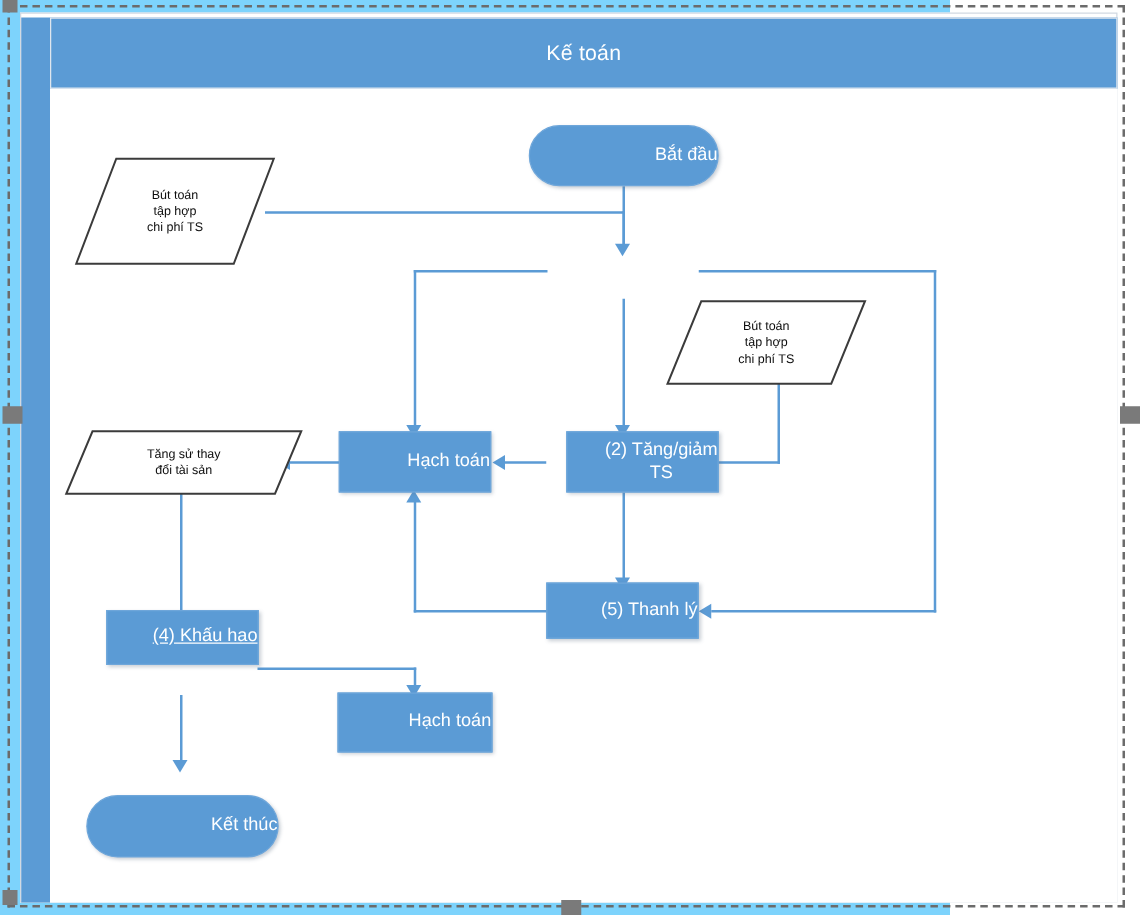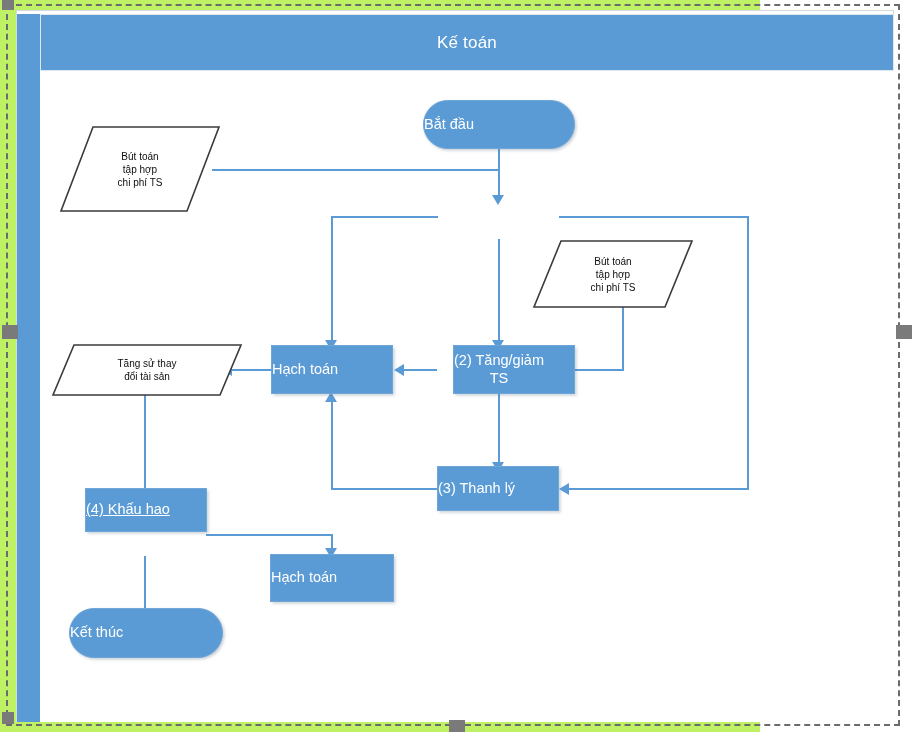"Kế toán" #root { background: #bef264 -> #7dd3fc }
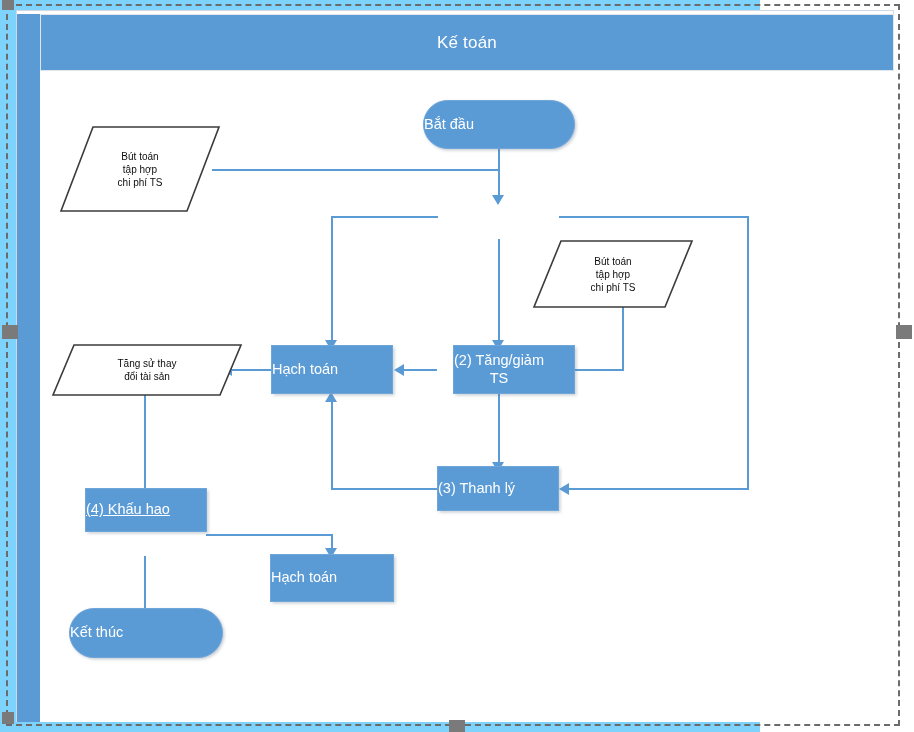"Bắt đầu" .node { justify-content: flex-start -> flex-end }
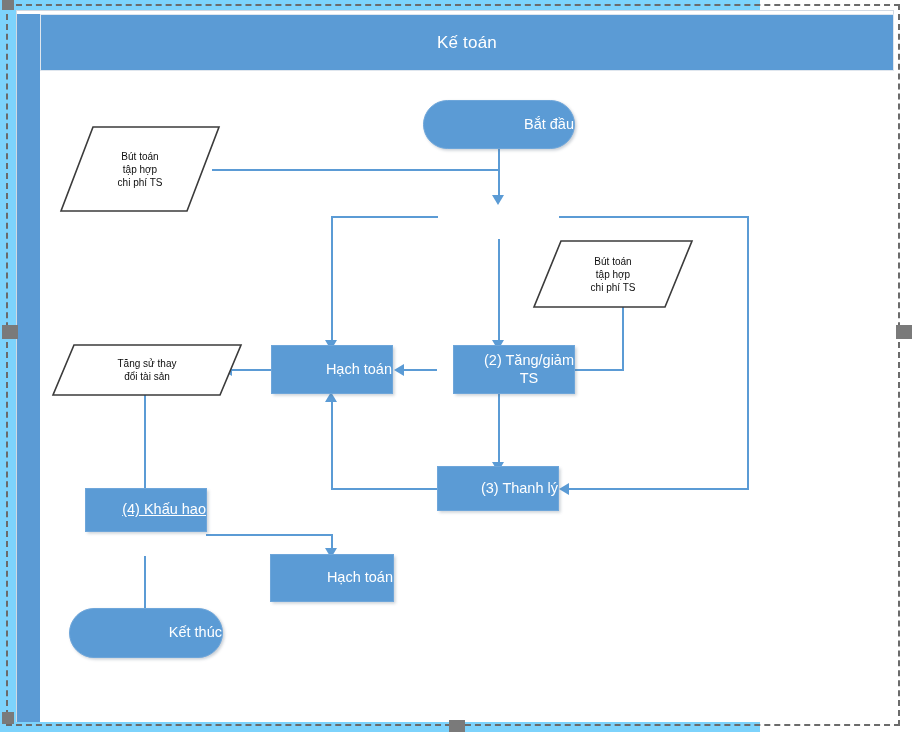"(3) Thanh lý" span { text: 3 -> 5 }
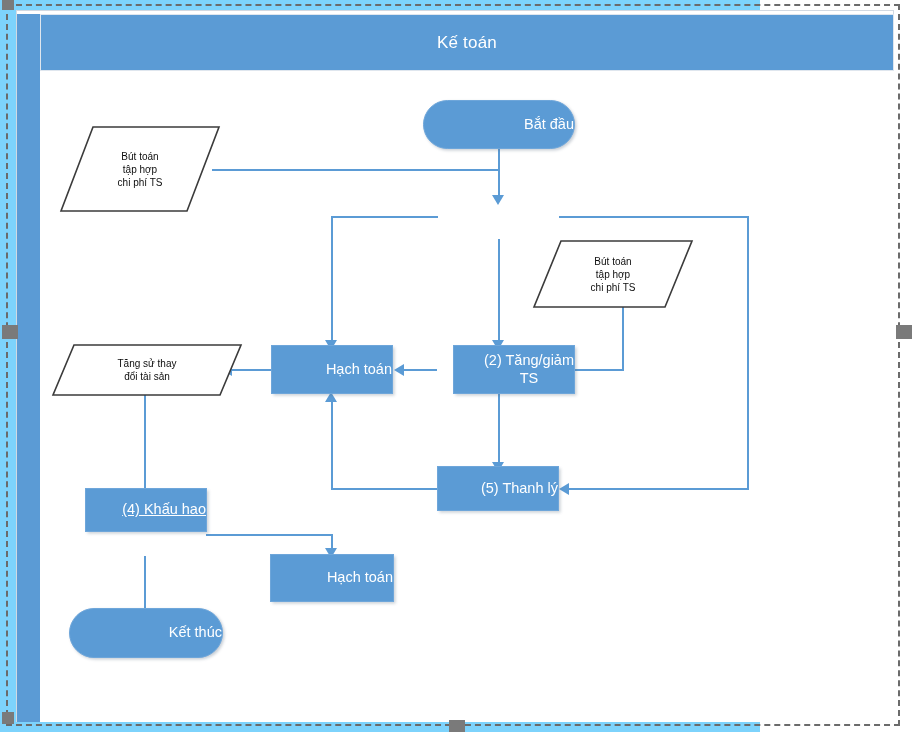"Kết thúc" div.node { top: 608px -> 636px }
